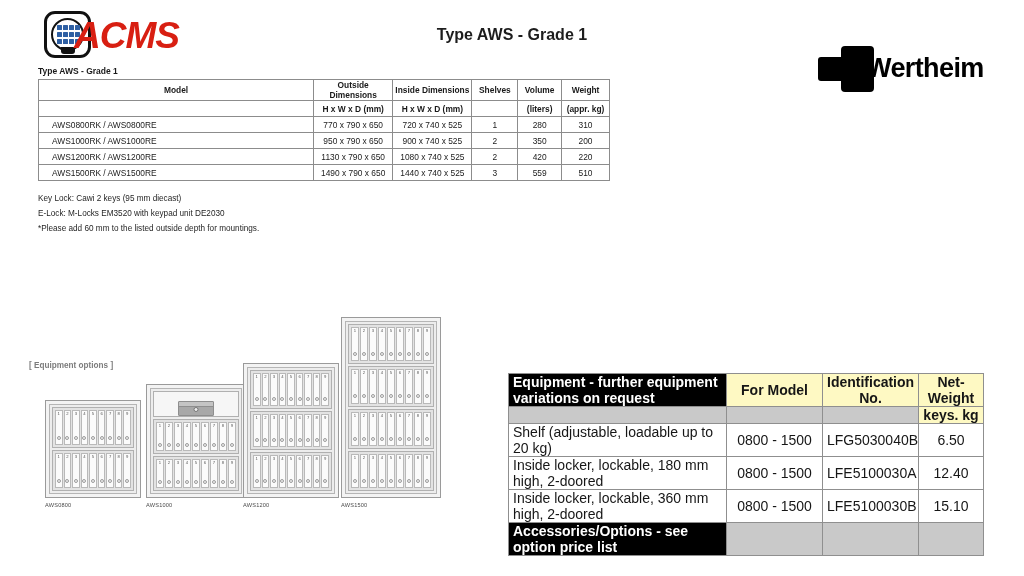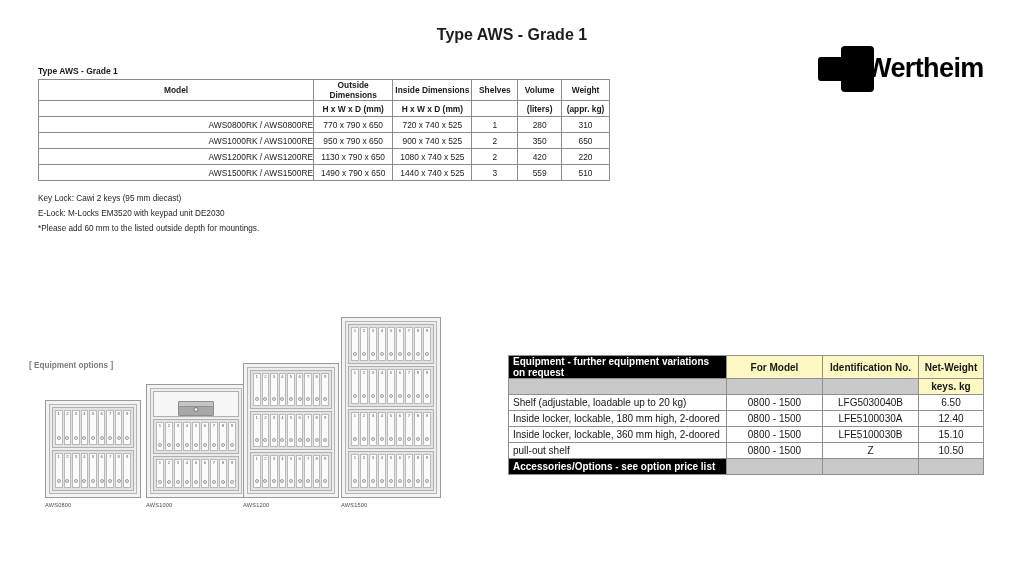"ACMS" div.acms-logo { html: none -> <div> <div> <div></div> <div> <i></i> <i></i> <i></i> <i></i> <i></i> <i></i> <i></i> <i></i> <i></i> <i></i> <i></i> <i></i> </div> <div></div> </div> <div>ACMS</div> </div> }
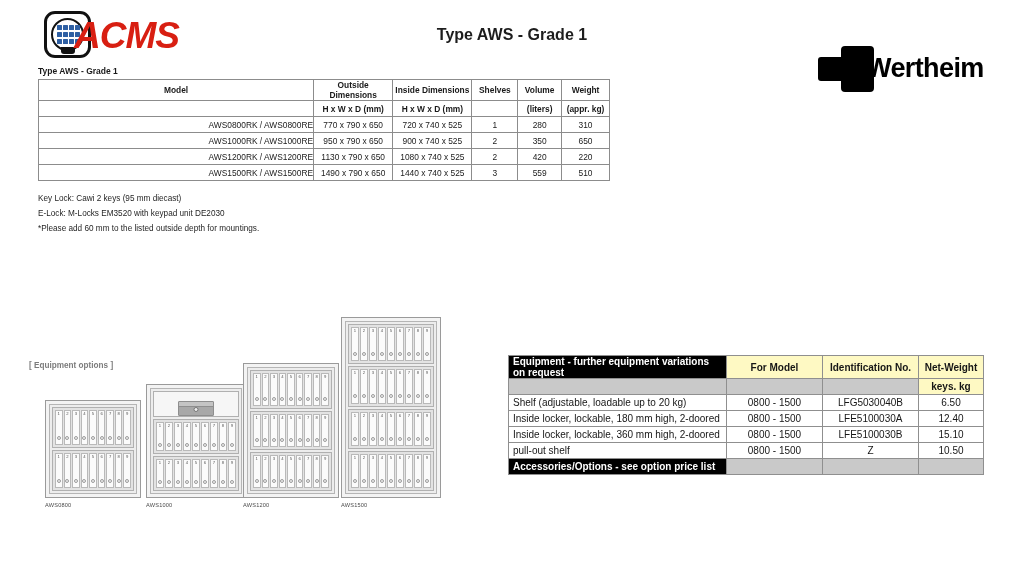"AWS0800RK / AWS0800RE" table.spec td.model { padding-left: 7px -> 13px; text-align: right -> left }
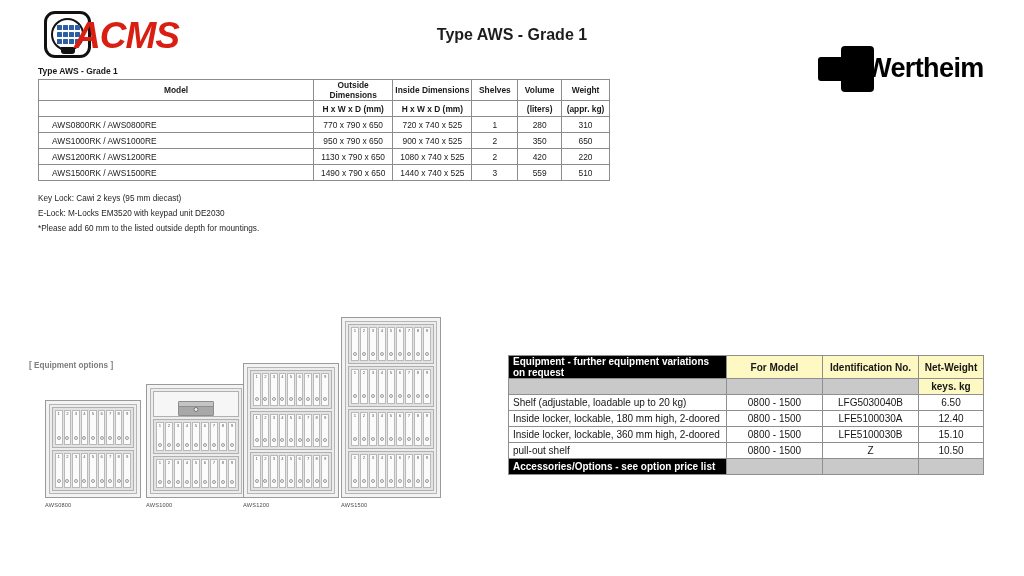"650" td { text: 650 -> 200 }
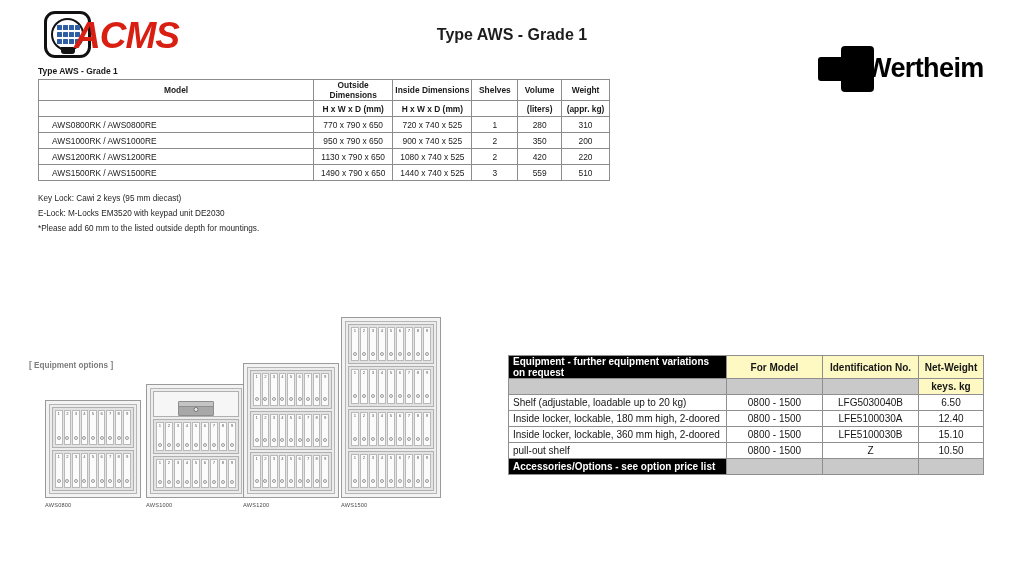"Equipment - further equipment variations" table.equip { font-size: 10px -> 14px; top: 355px -> 373px }
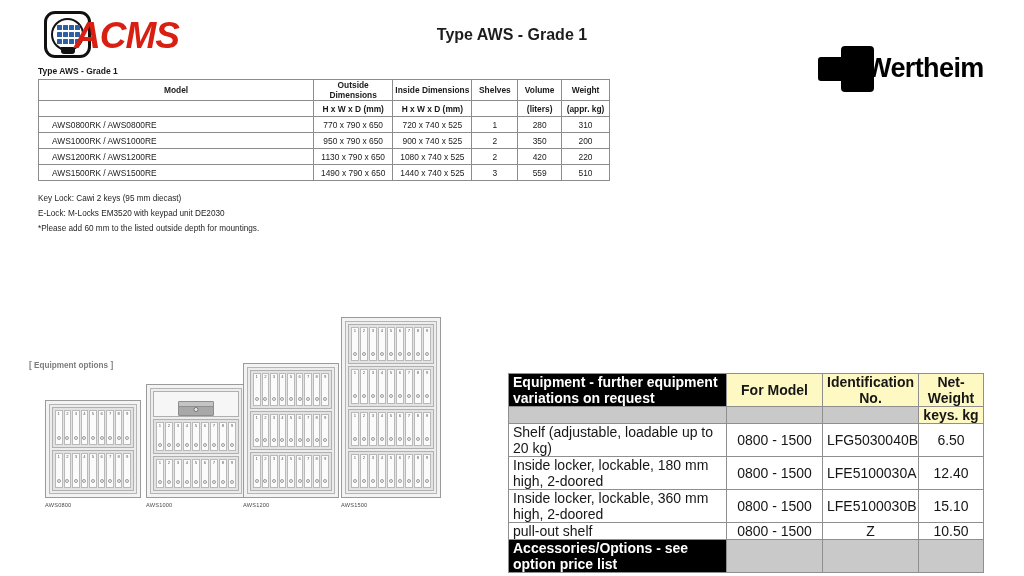"pull-out shelf" tr { html: <tr> <td>pull-out shelf</td> <td>0800 - 1500</td> <td>Z</td> <td>10.50</td> </tr> -> none }
